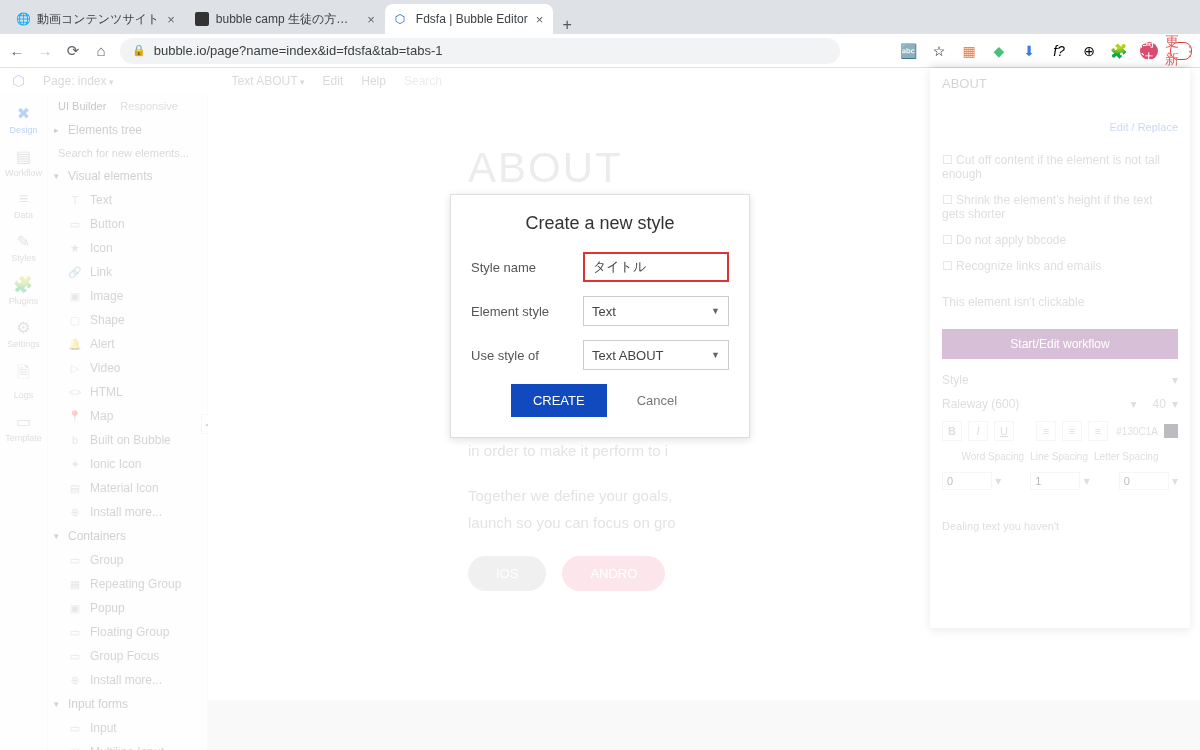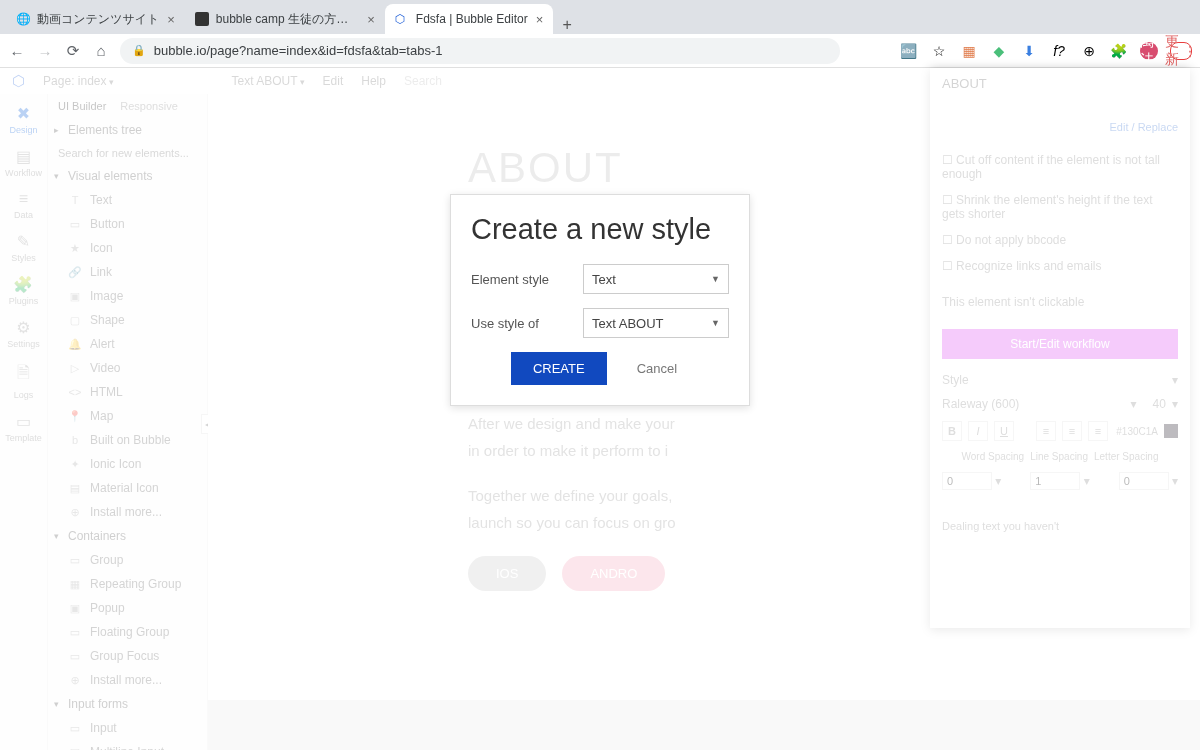"Create a new style" .modal h2 { font-size: 29px -> 18px; text-align: left -> center }
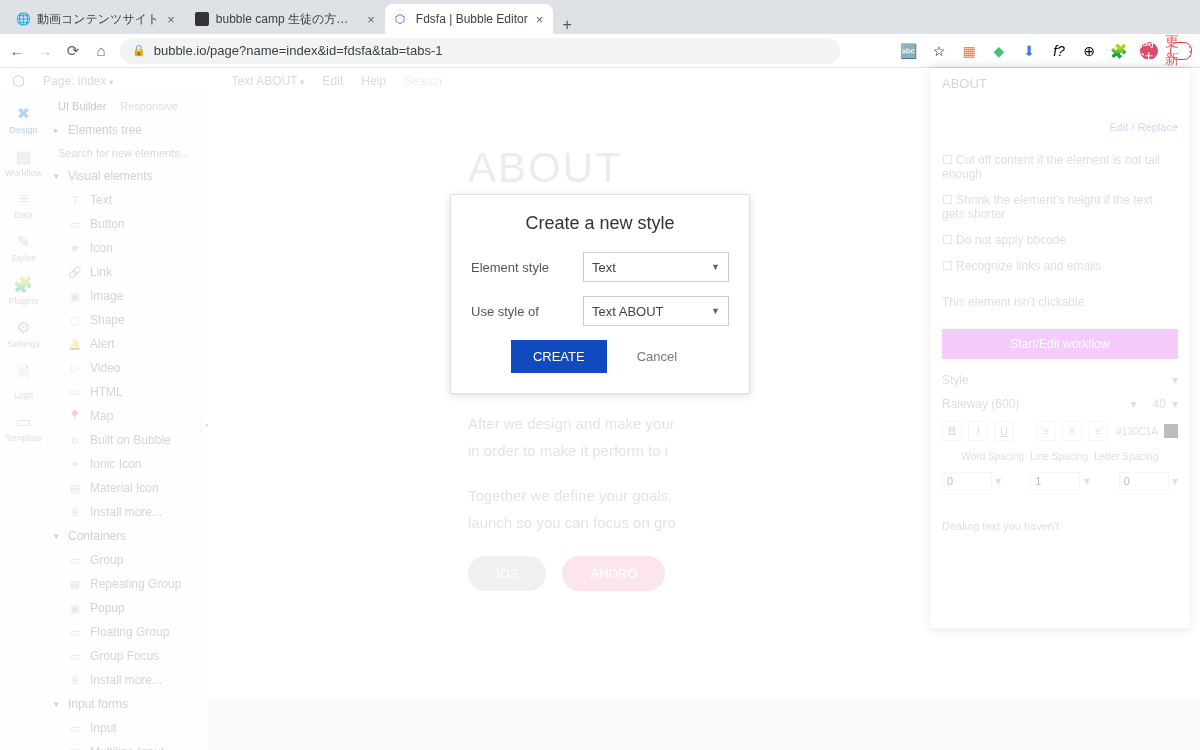"Style name" div.m-row { html: none -> <div> <label>Style name</label> <div> <span>タイトル</span> </div> </div> }
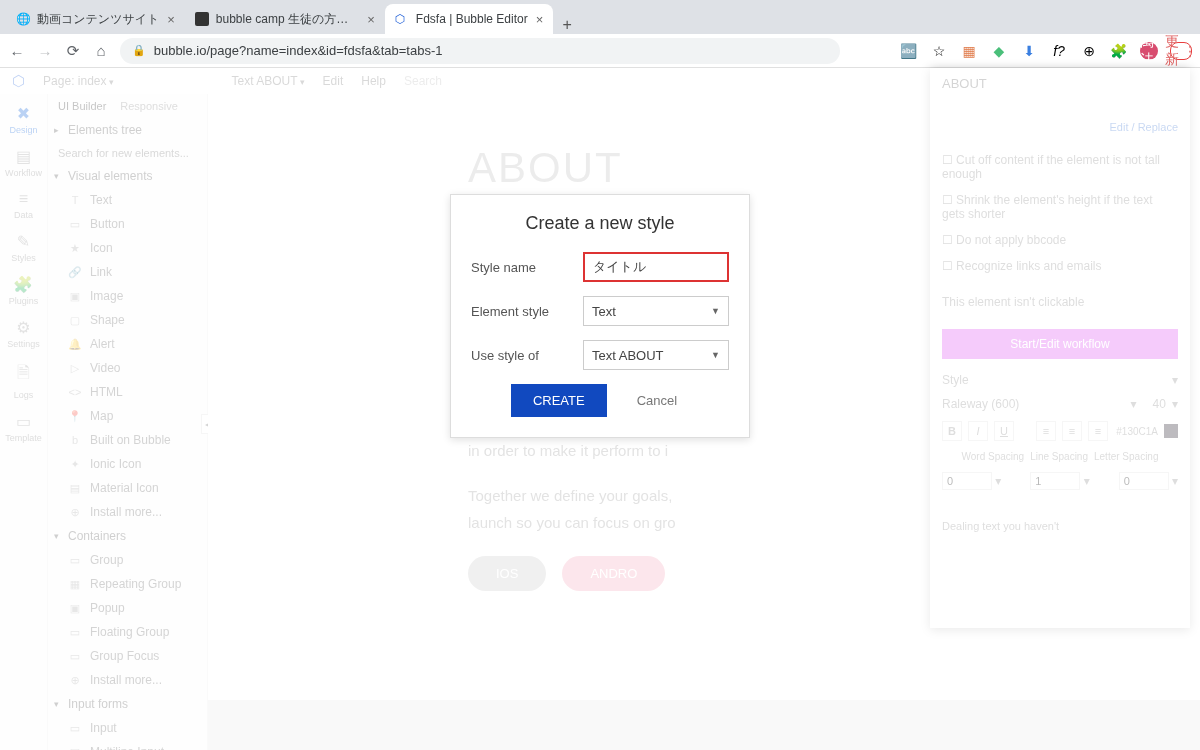"Start/Edit workflow" .right-panel .wfbtn { background: #d946ef -> #701a75 }
